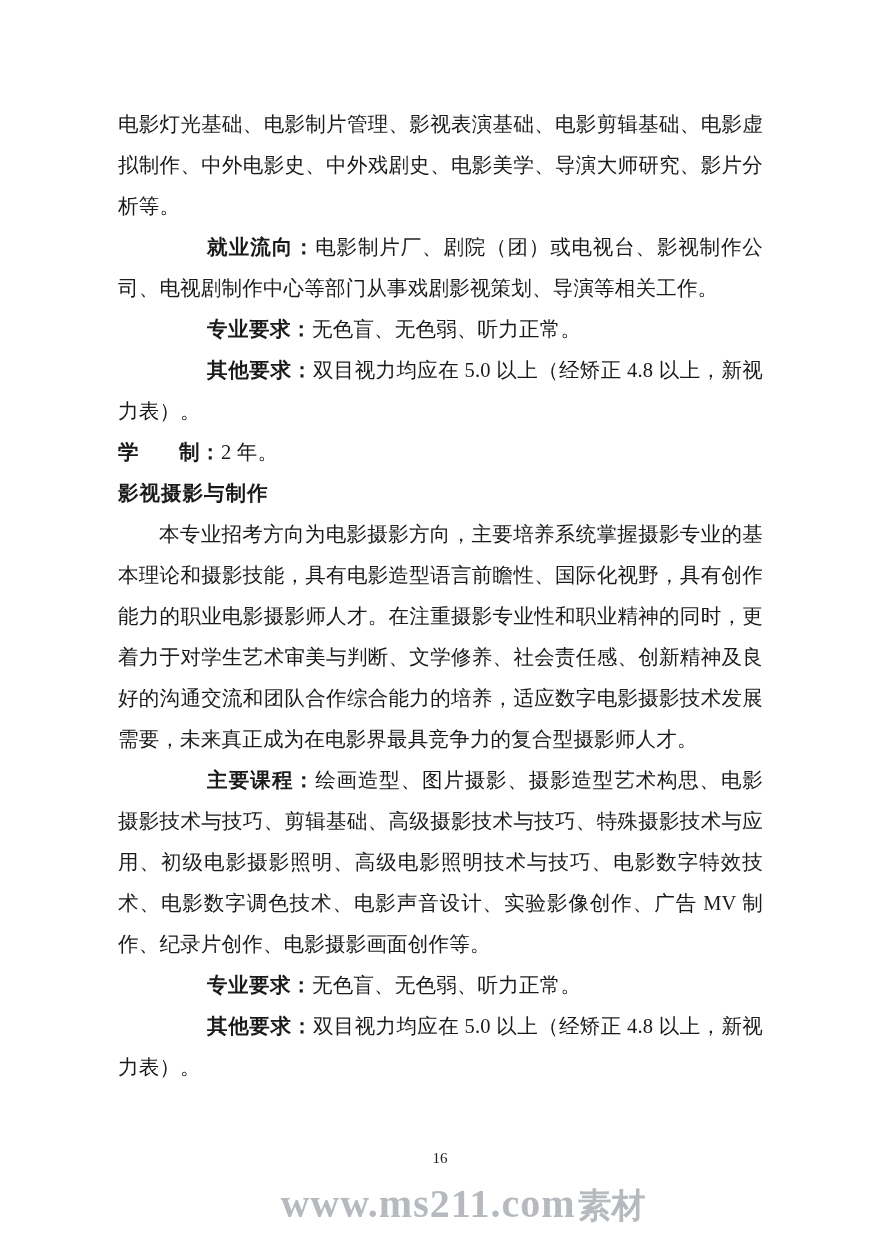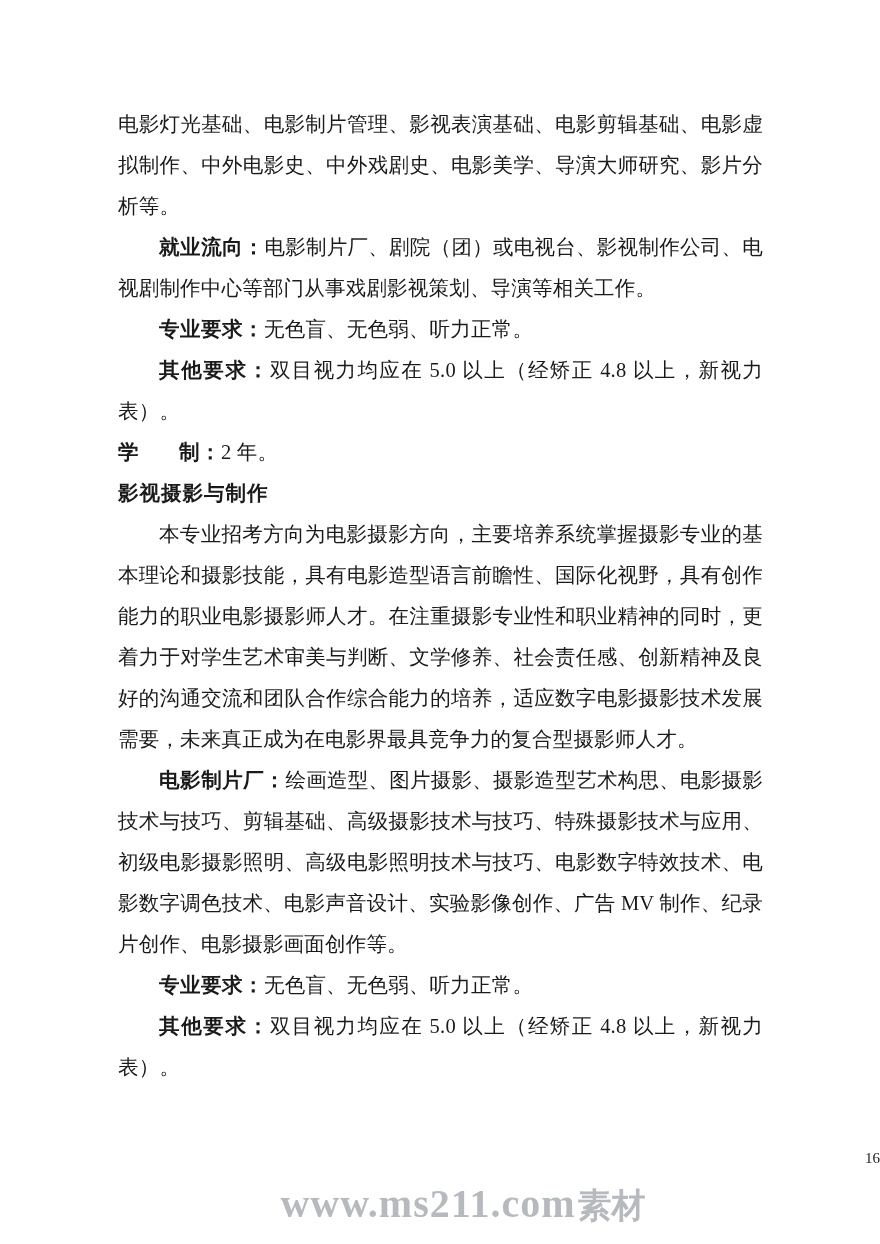"就业流向：" .label { margin-left: none -> 48px }
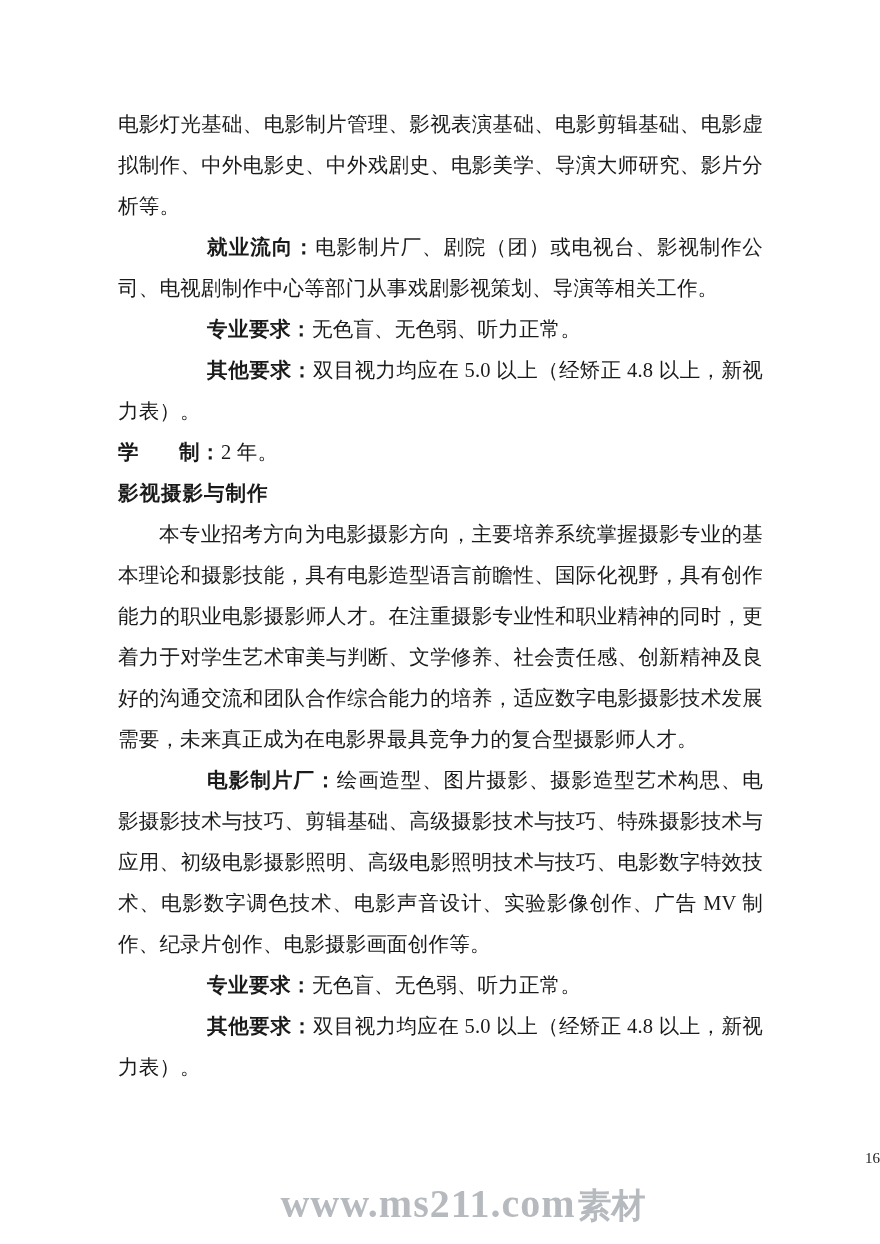"电影制片厂：" span.label { text: 电影制片厂 -> 主要课程 }
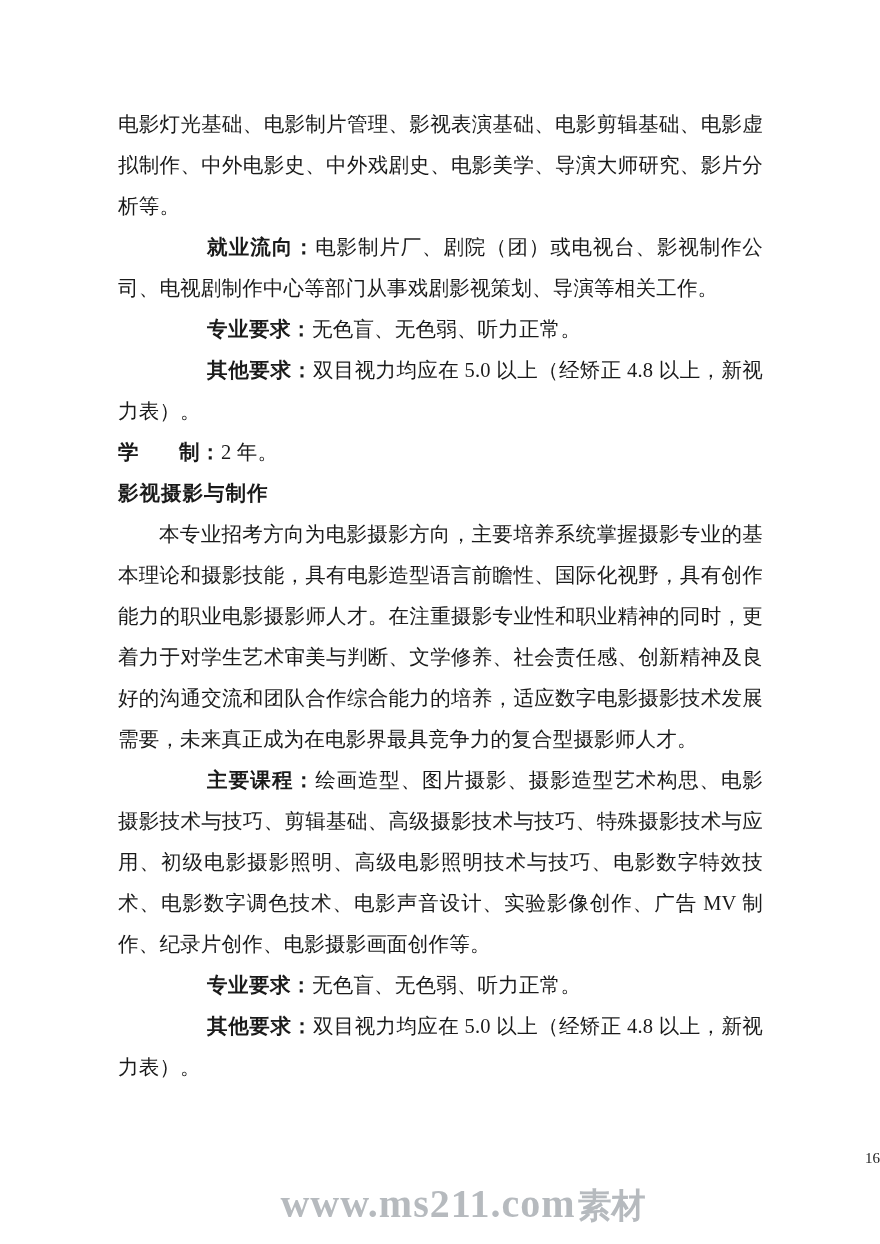"16" .page-number { text-align: right -> center }
